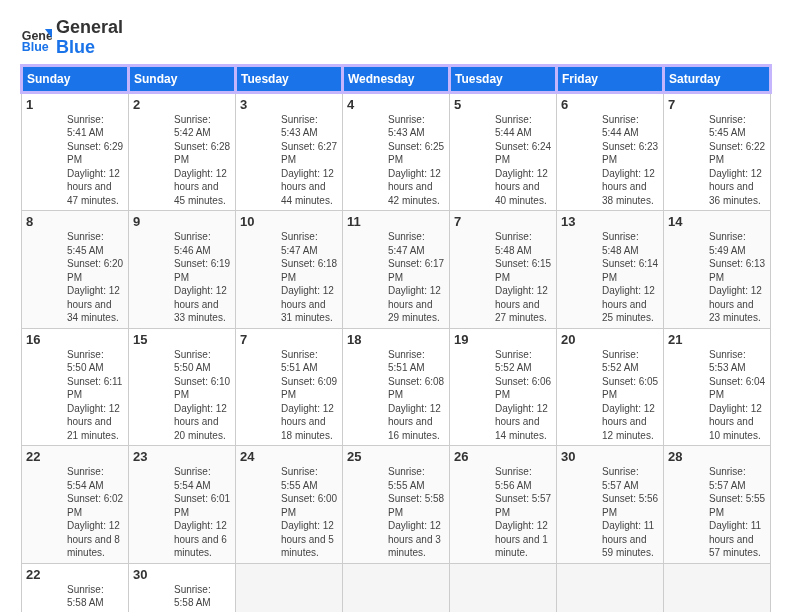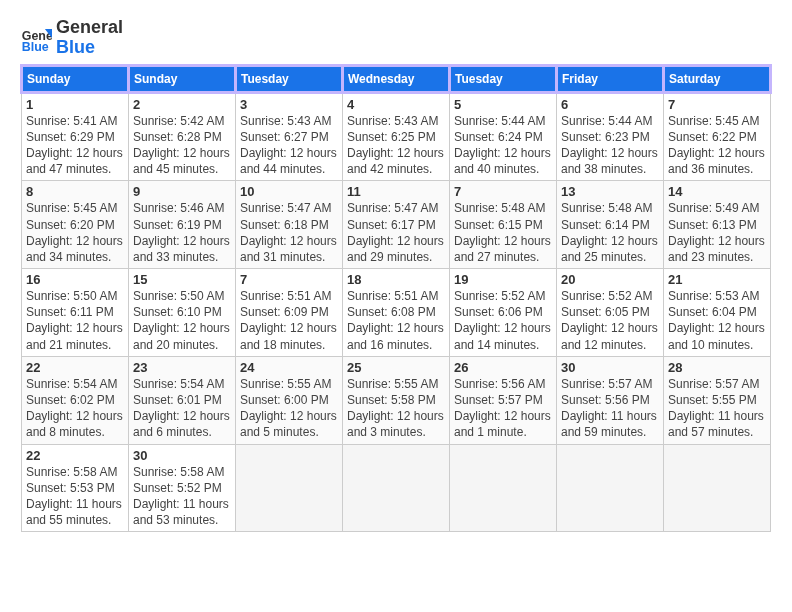"Sunrise: 5:41 AM" .day-detail { font-size: 12px -> 10px; margin-left: none -> 41px }
